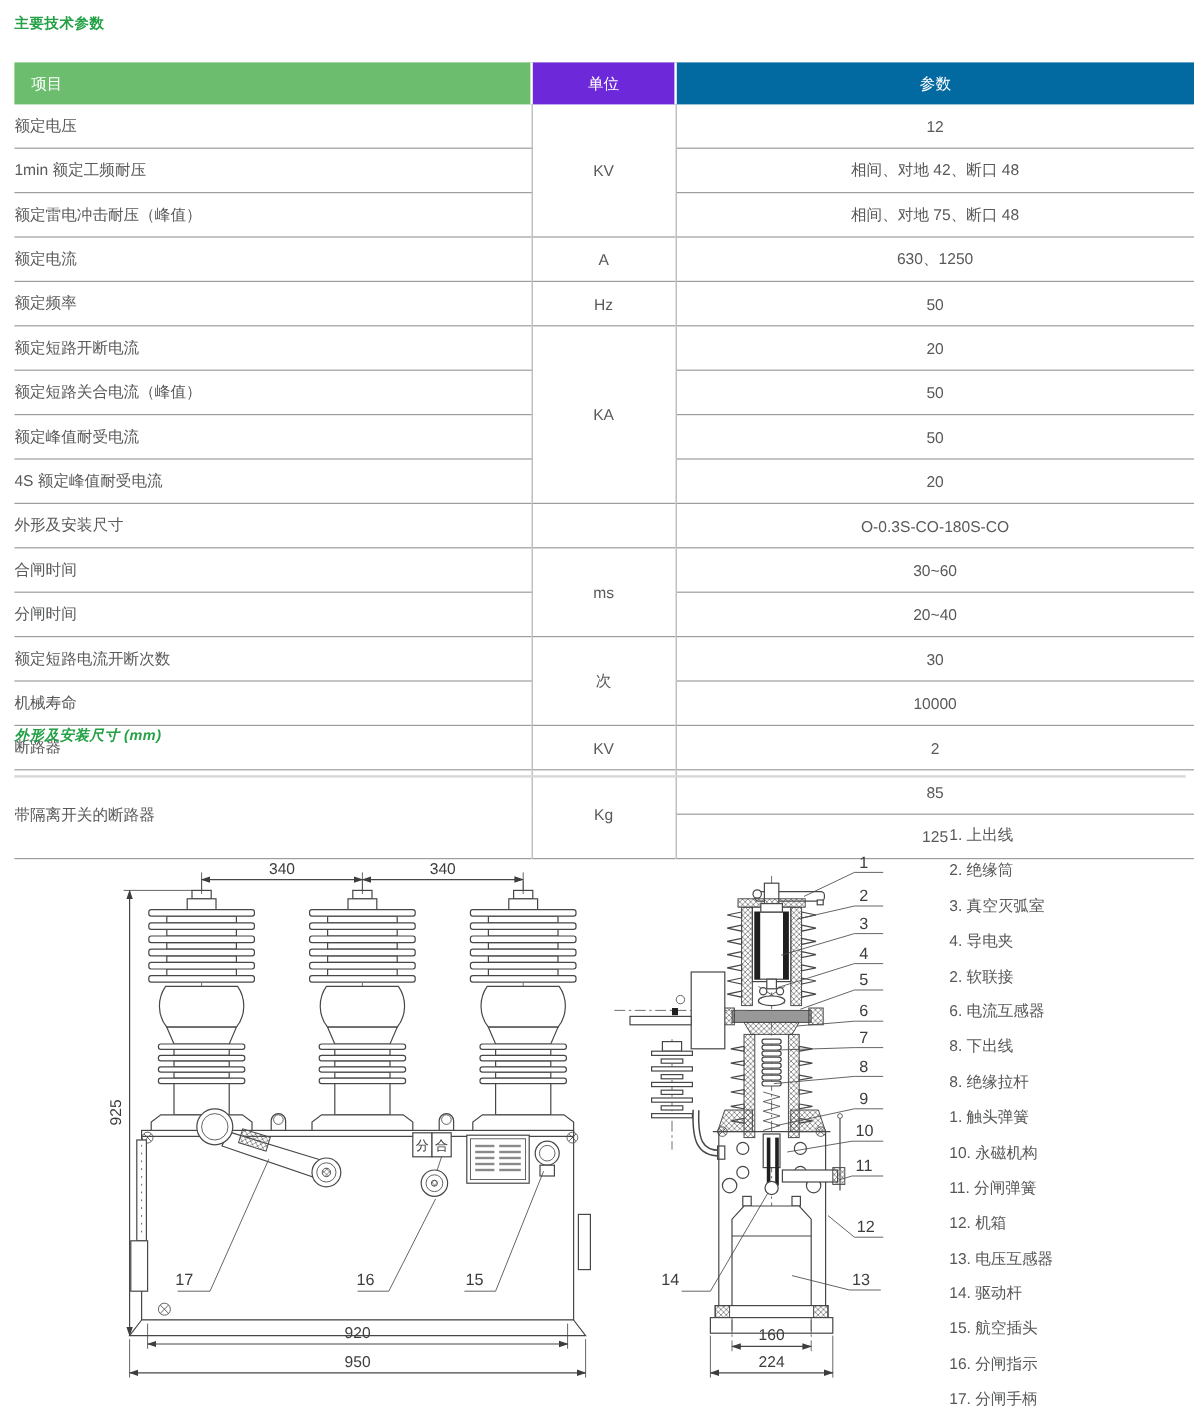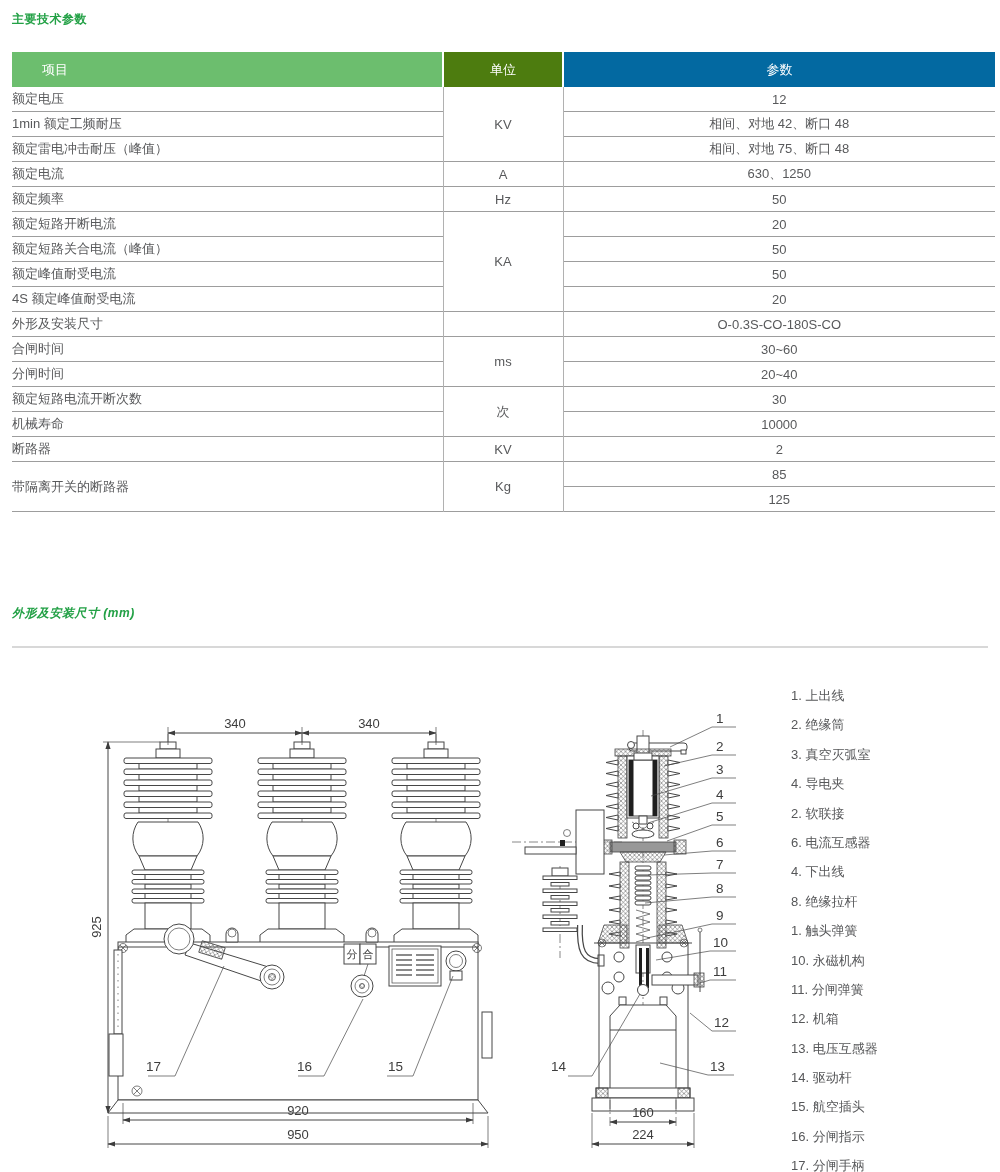"项目" .spec th.h-item { padding-left: 30px -> 14px }
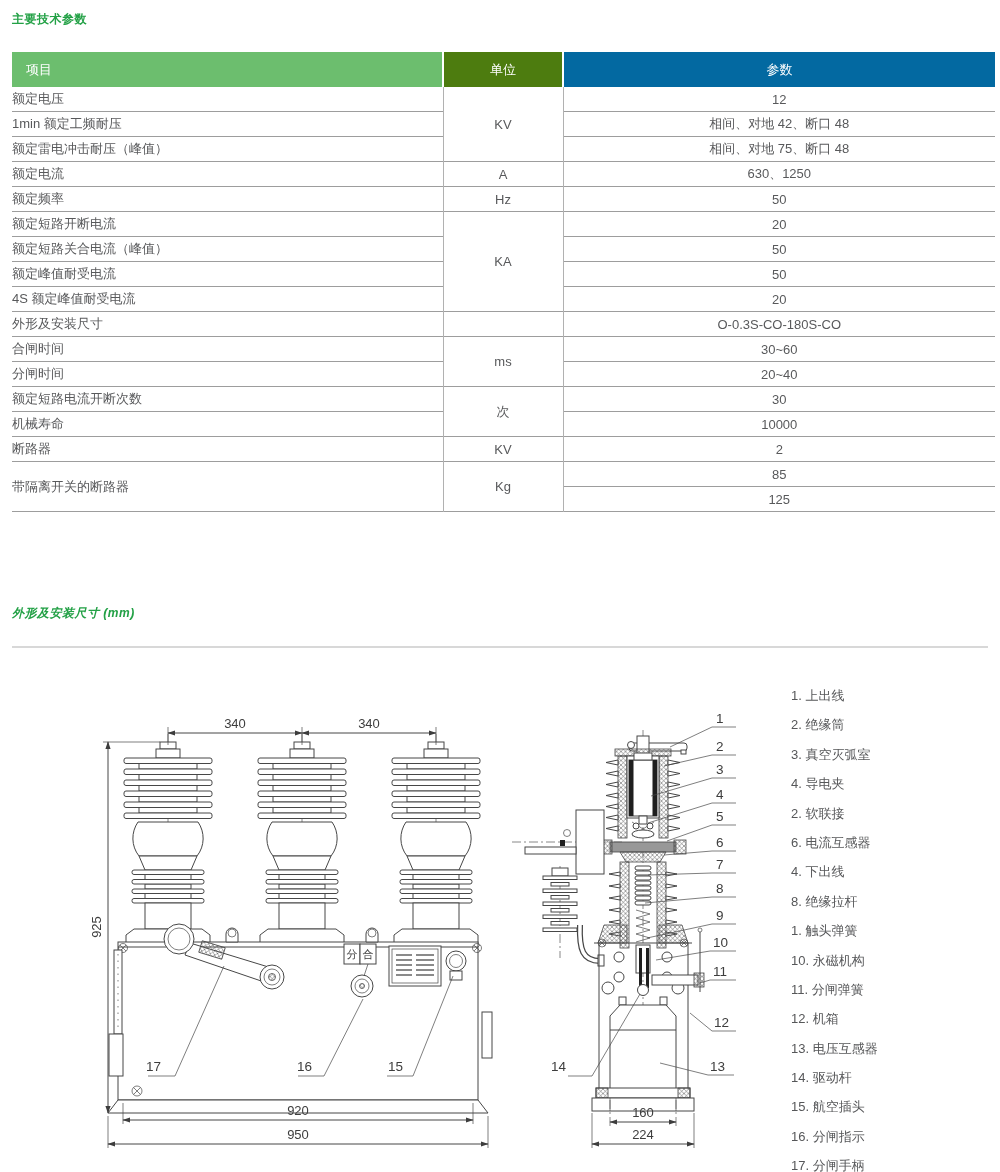"单位" th { background: #4d7c0f -> #6d28d9 }
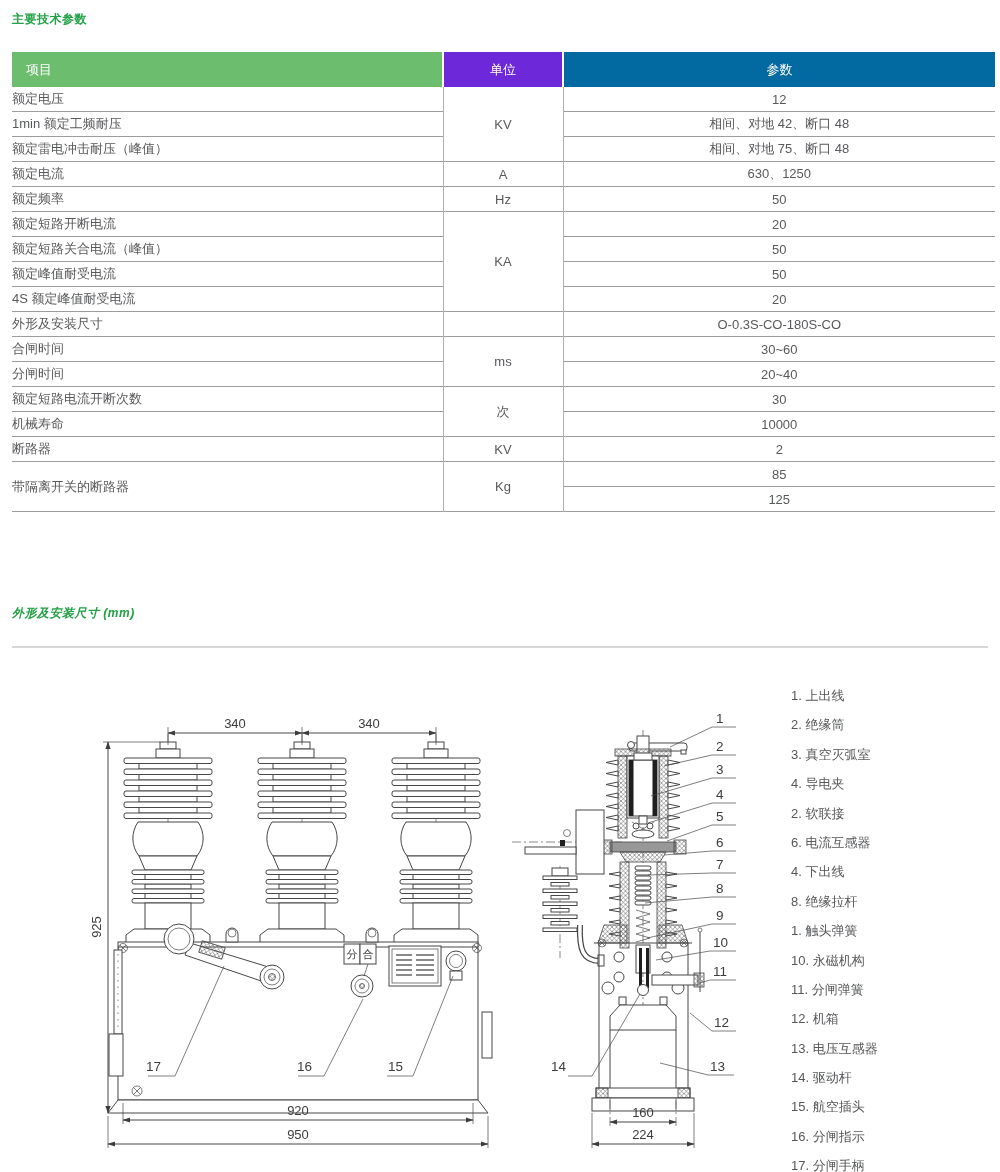"额定电压" .spec td { height: 24px -> 36px }
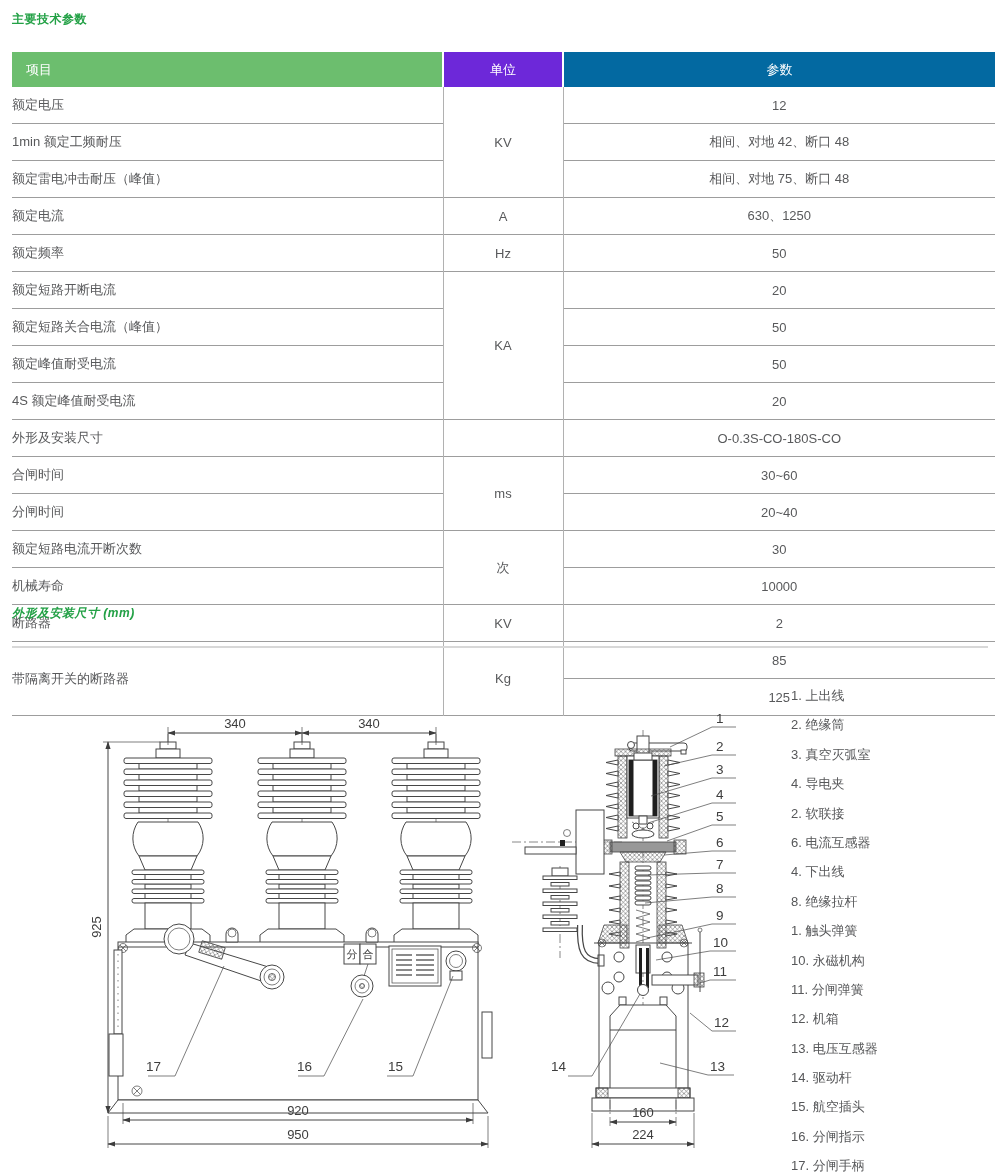"4. 下出线" div.legend-item { text: 4 -> 8 }
